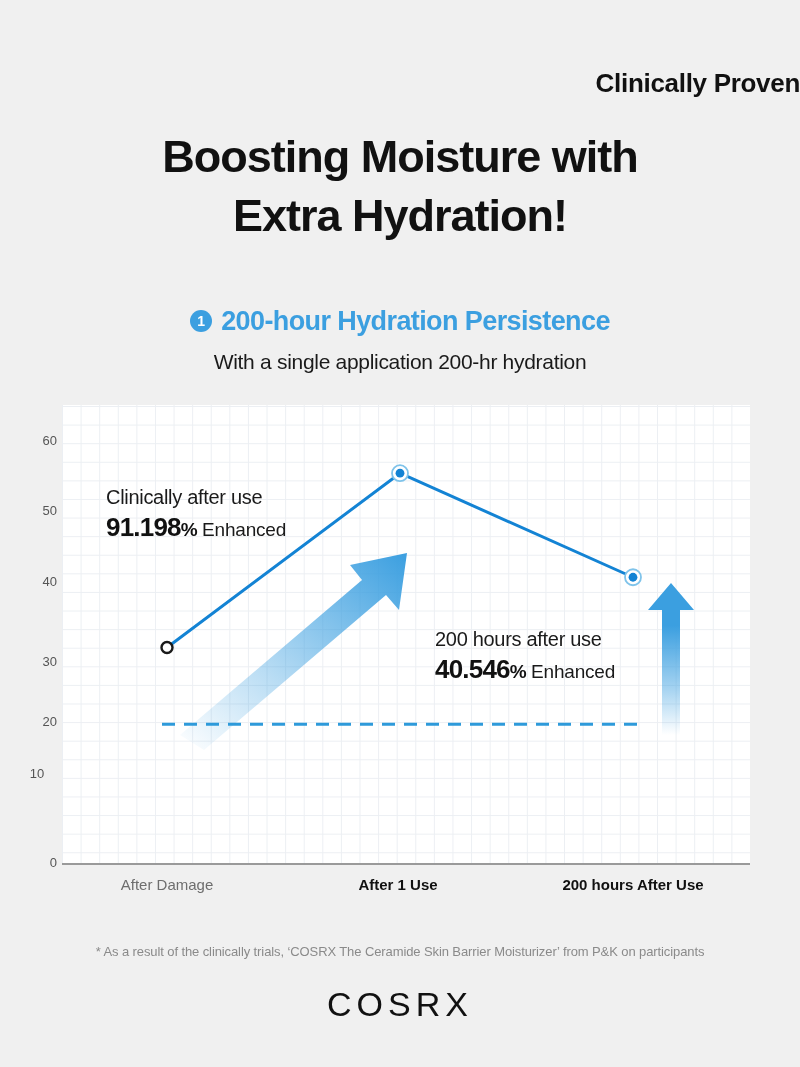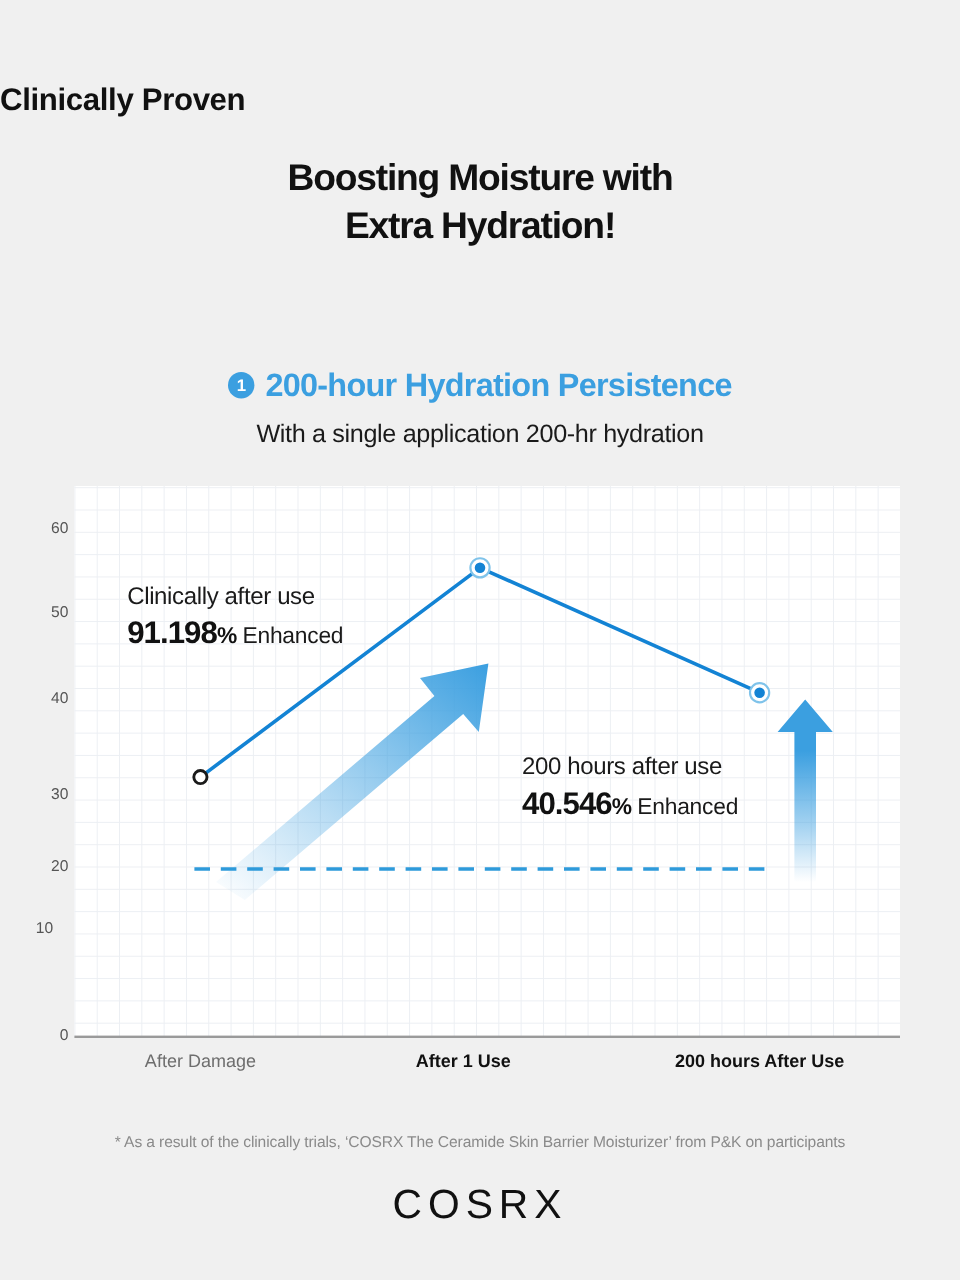"Clinically Proven" .eyebrow { text-align: left -> right }
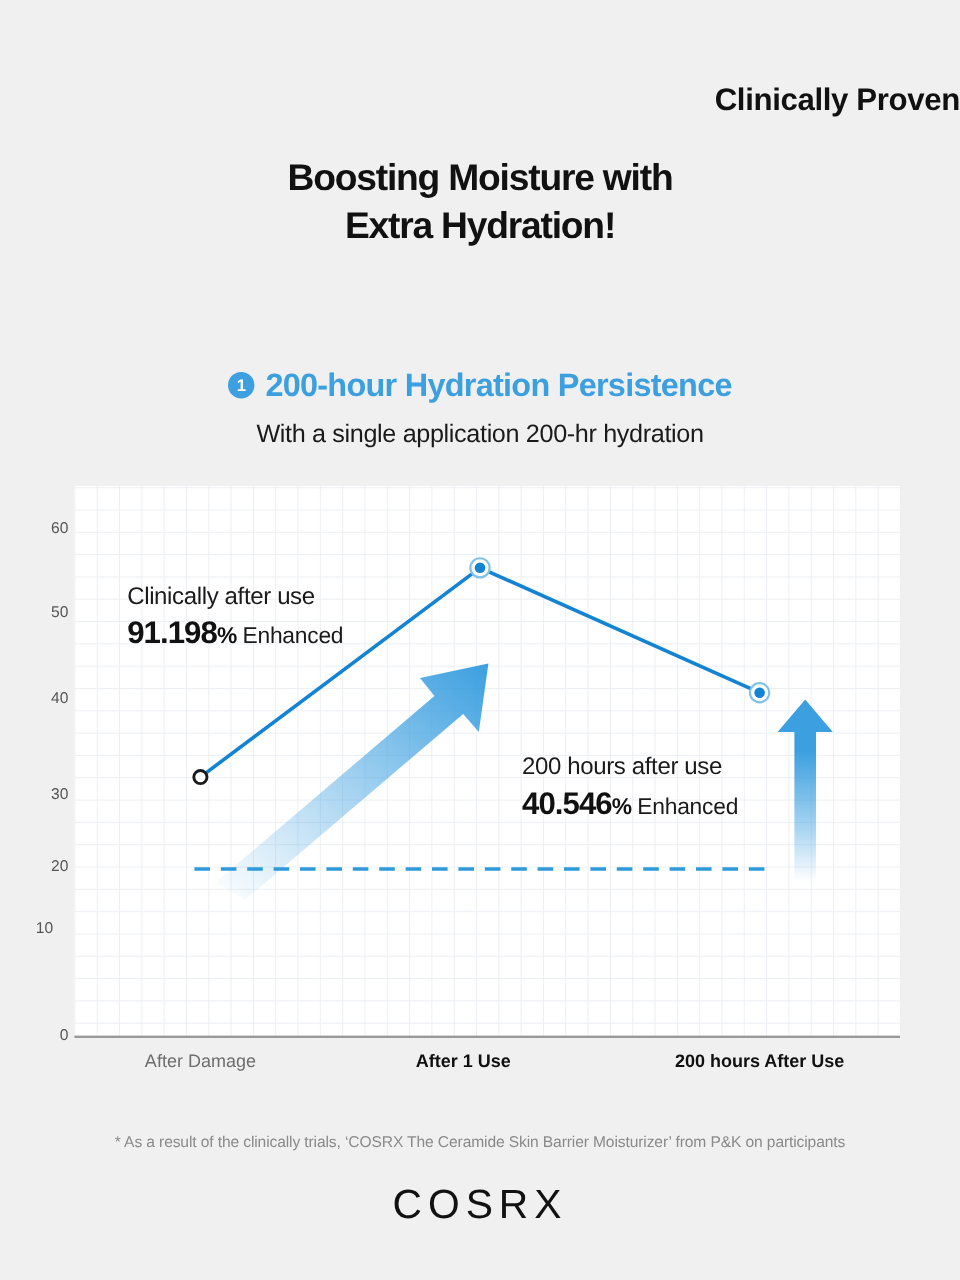"Boosting Moisture with" .headline { font-size: 31px -> 45px }
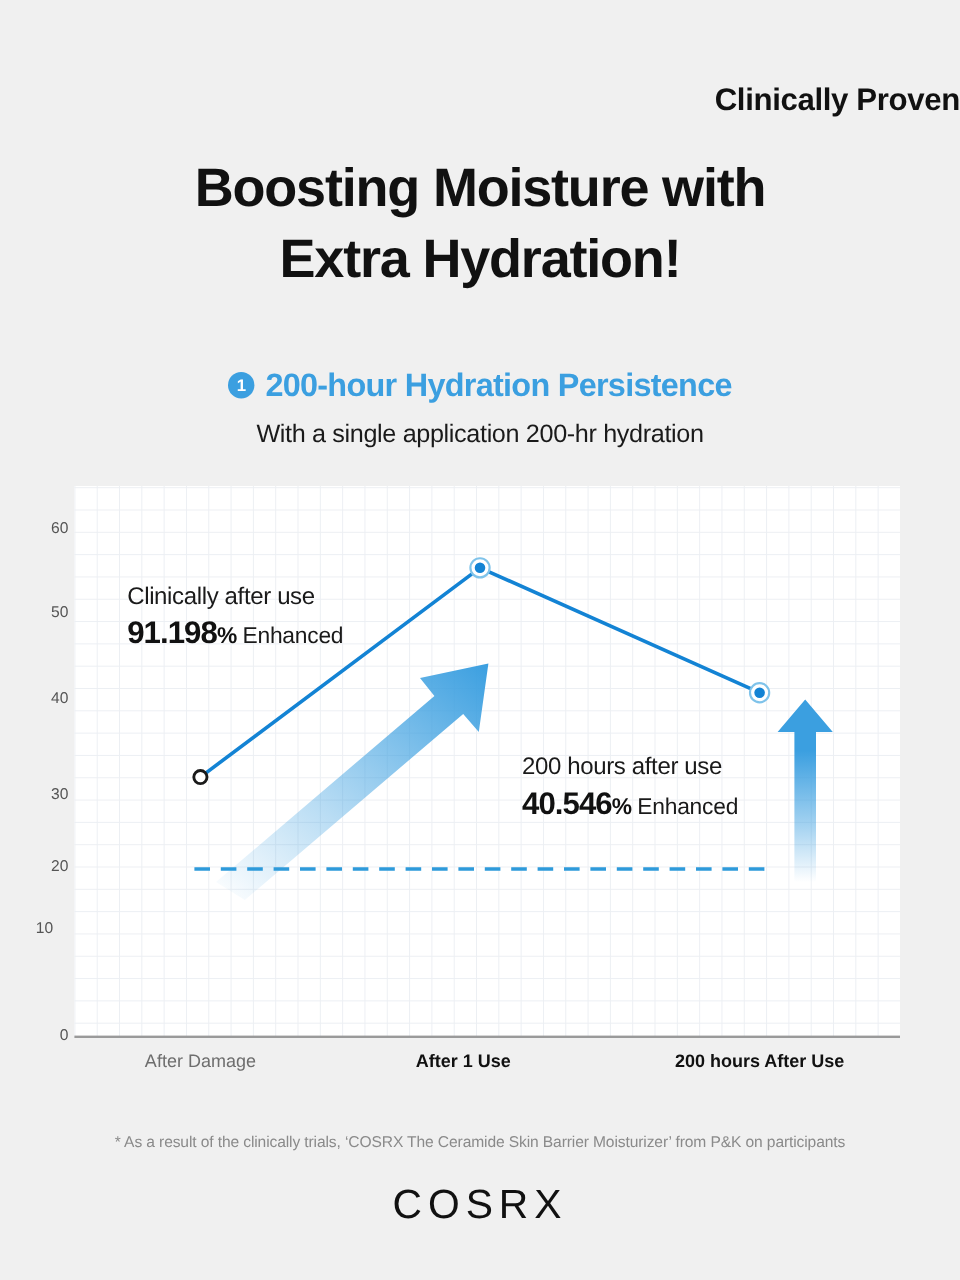"After 1 Use" div.xlabel { left: 324px -> 336px }
